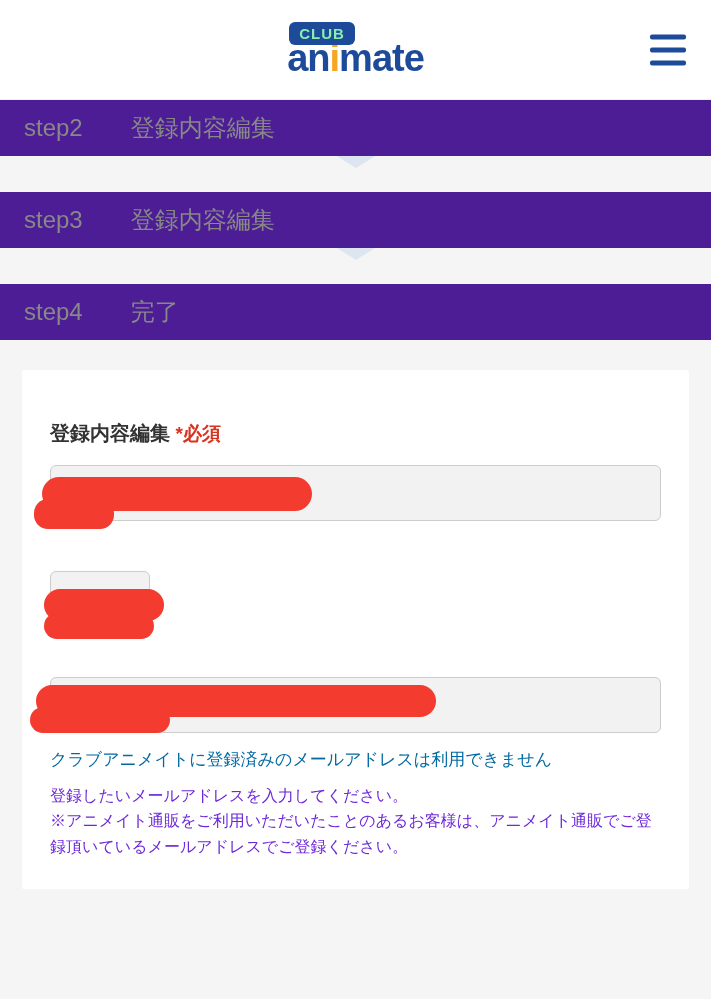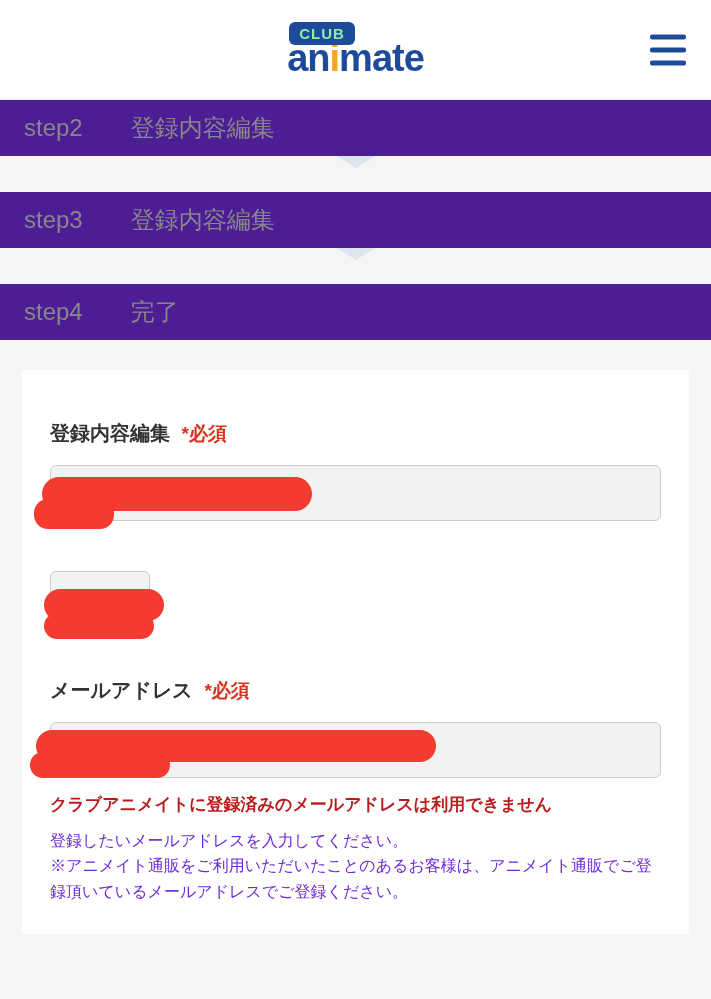"*必須" .required { margin-left: 6px -> none }
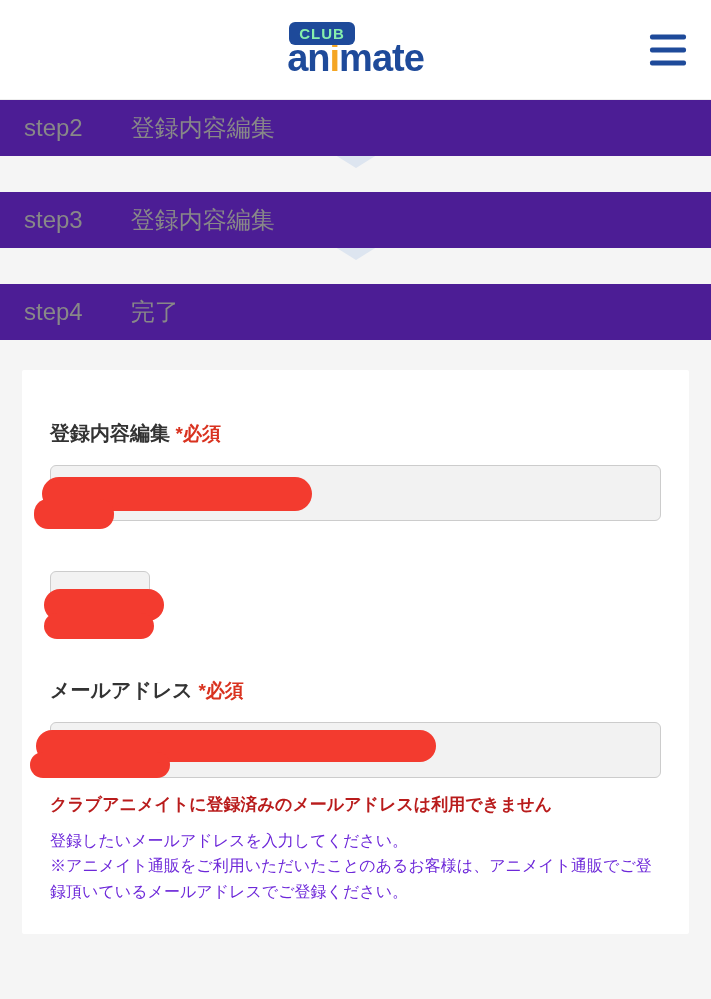"メールアドレス *必須" label.form-label { html: <label> <span>メールアドレス</span> <span>*必須</span> </label> -> none }
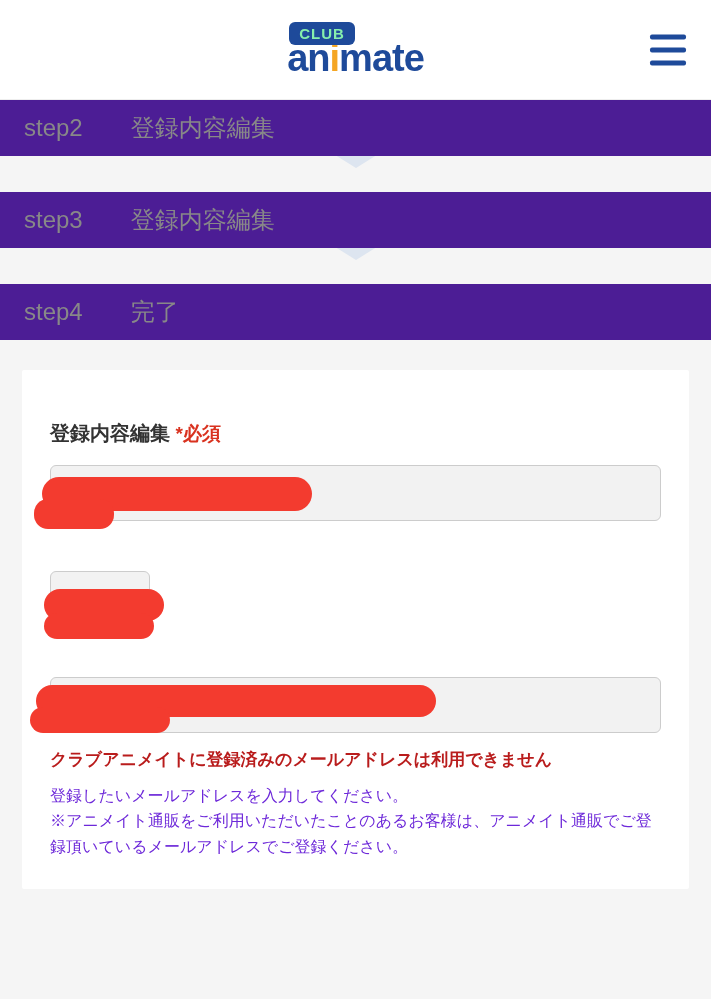"クラブアニメイトに登録済みのメールアドレスは利用できません" .error-text { color: #b91c1c -> #0369a1; font-weight: bold -> none }
